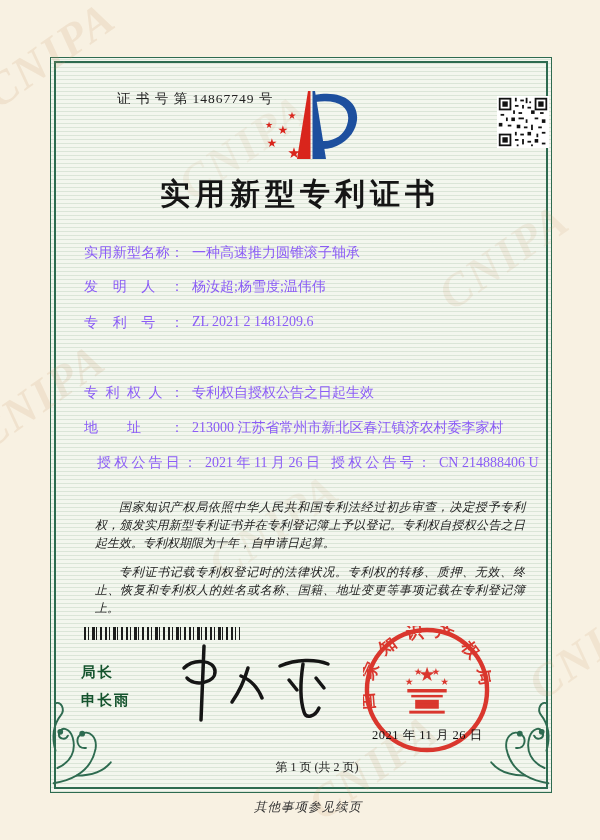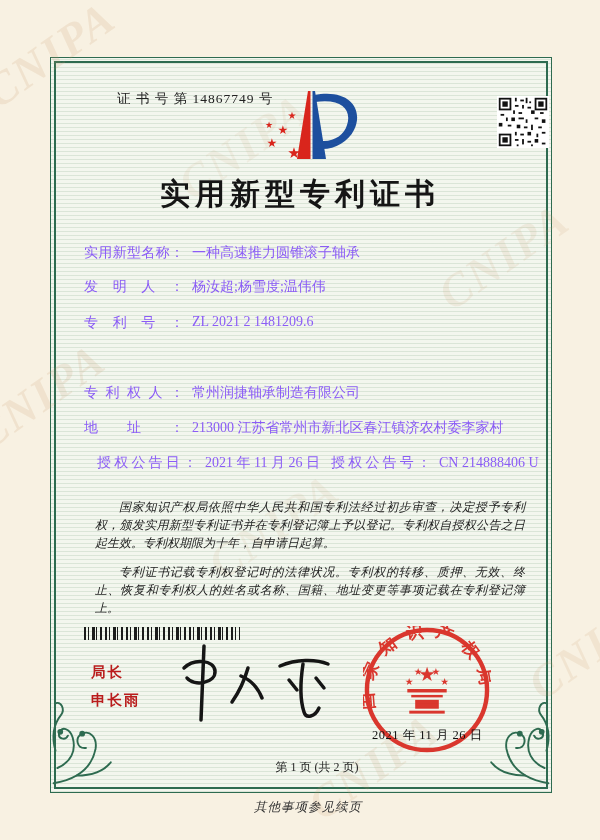"常州润捷轴承制造有限公司" span.fvalue { text: 常州润捷轴承制造有限公司 -> 专利权自授权公告之日起生效 }
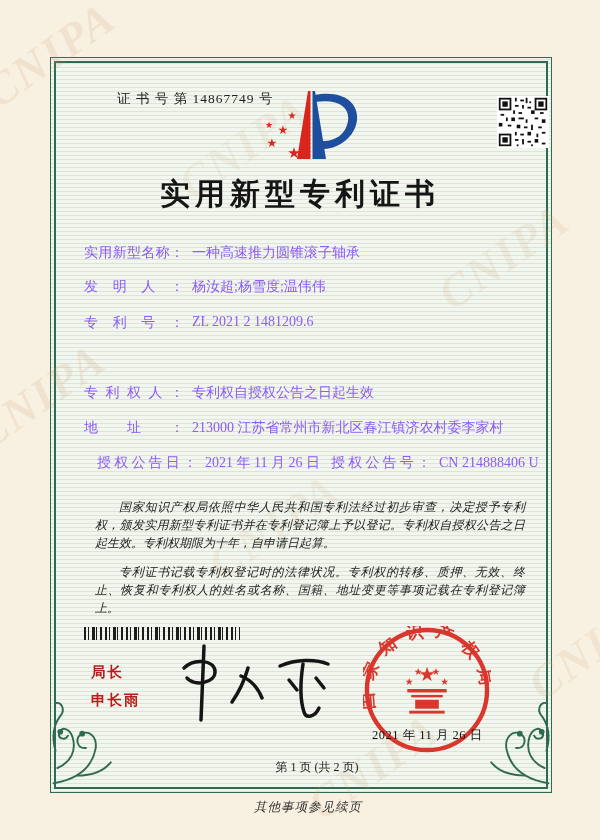"局长" .director { color: #b91c1c -> #14532d; left: 91px -> 81px }
